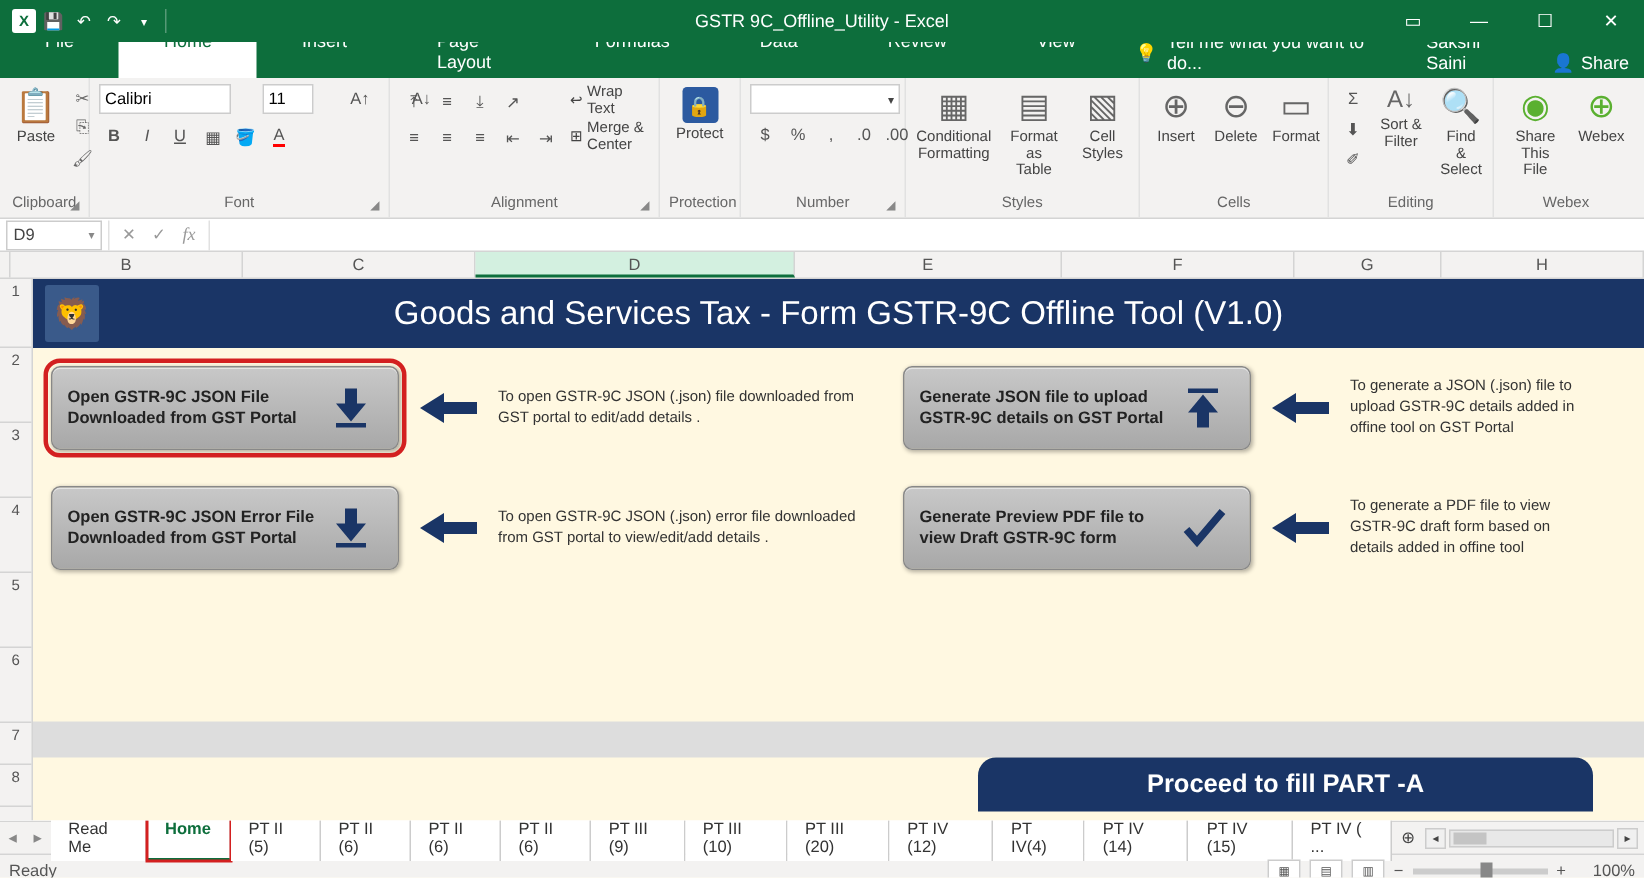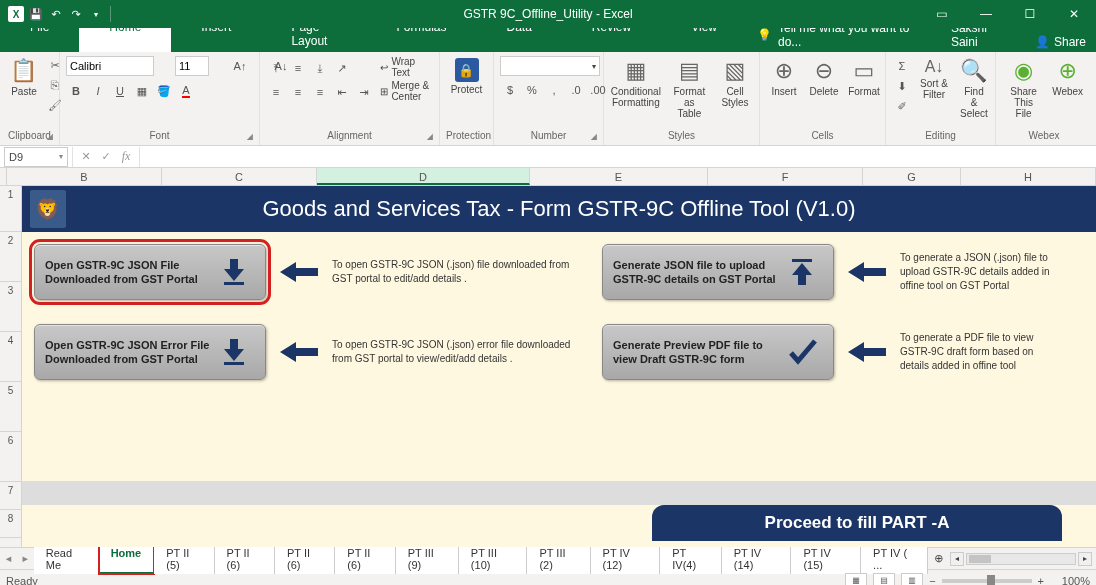"PT III (2)" div.stab { text: 2 -> 20 }
